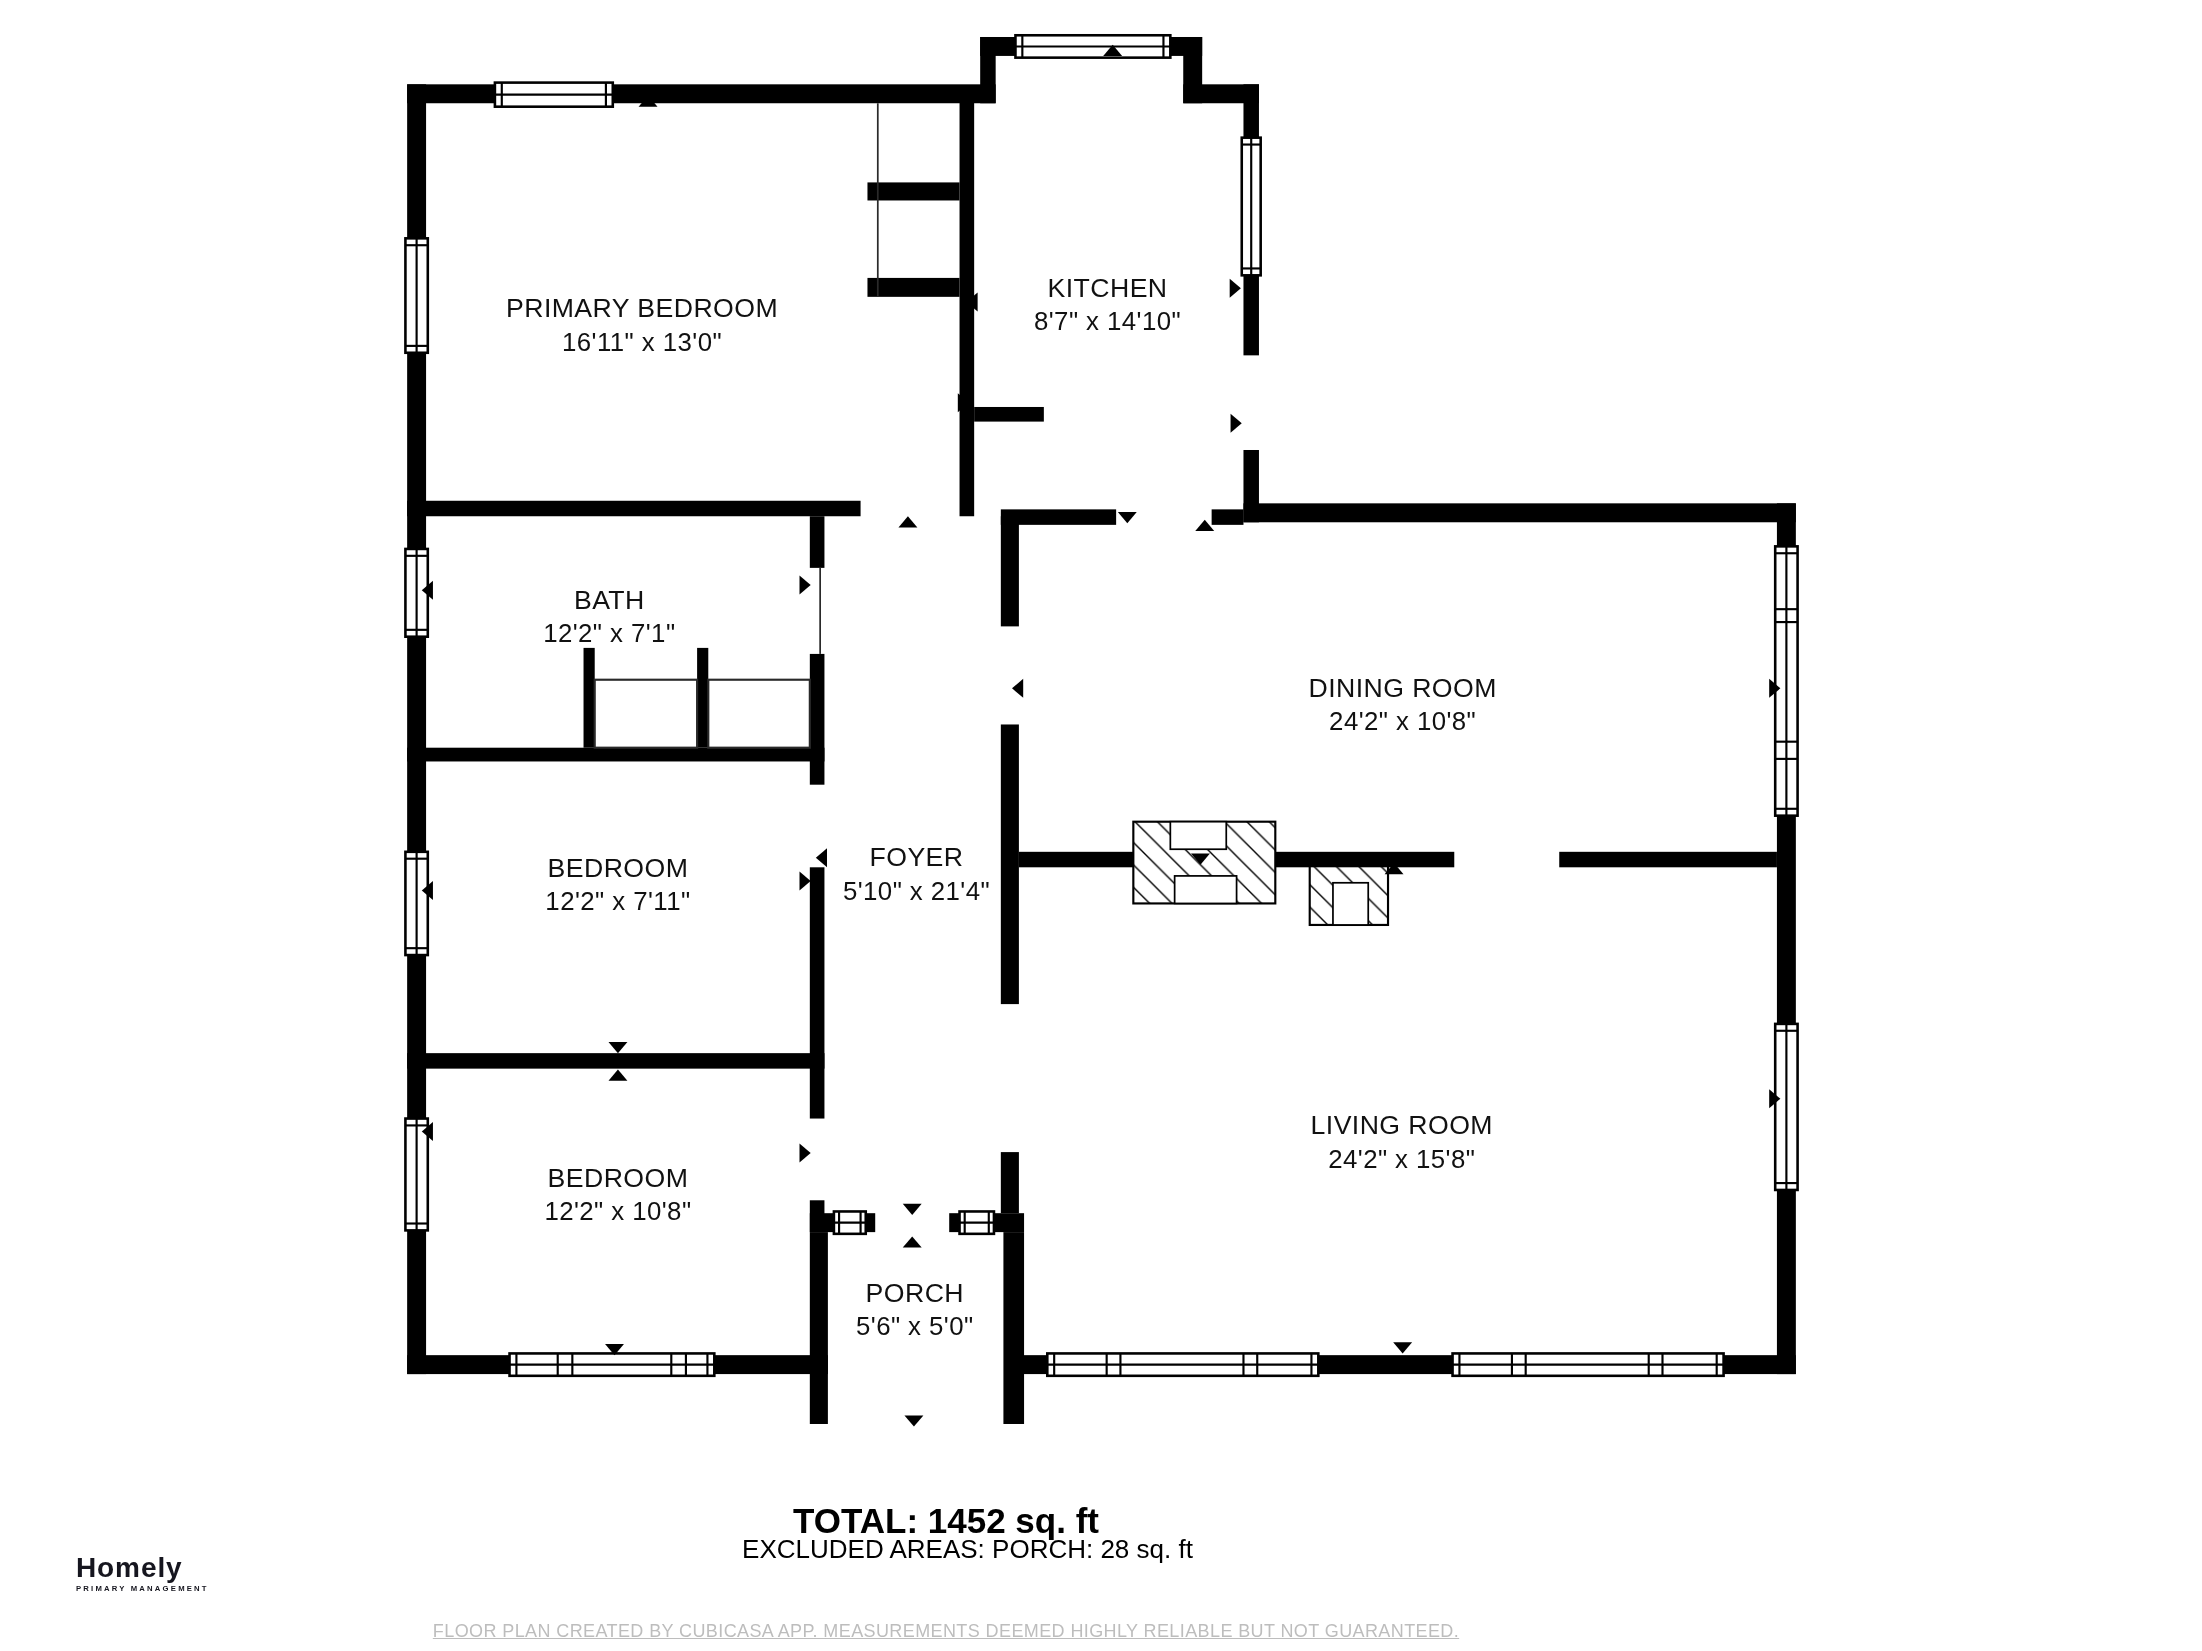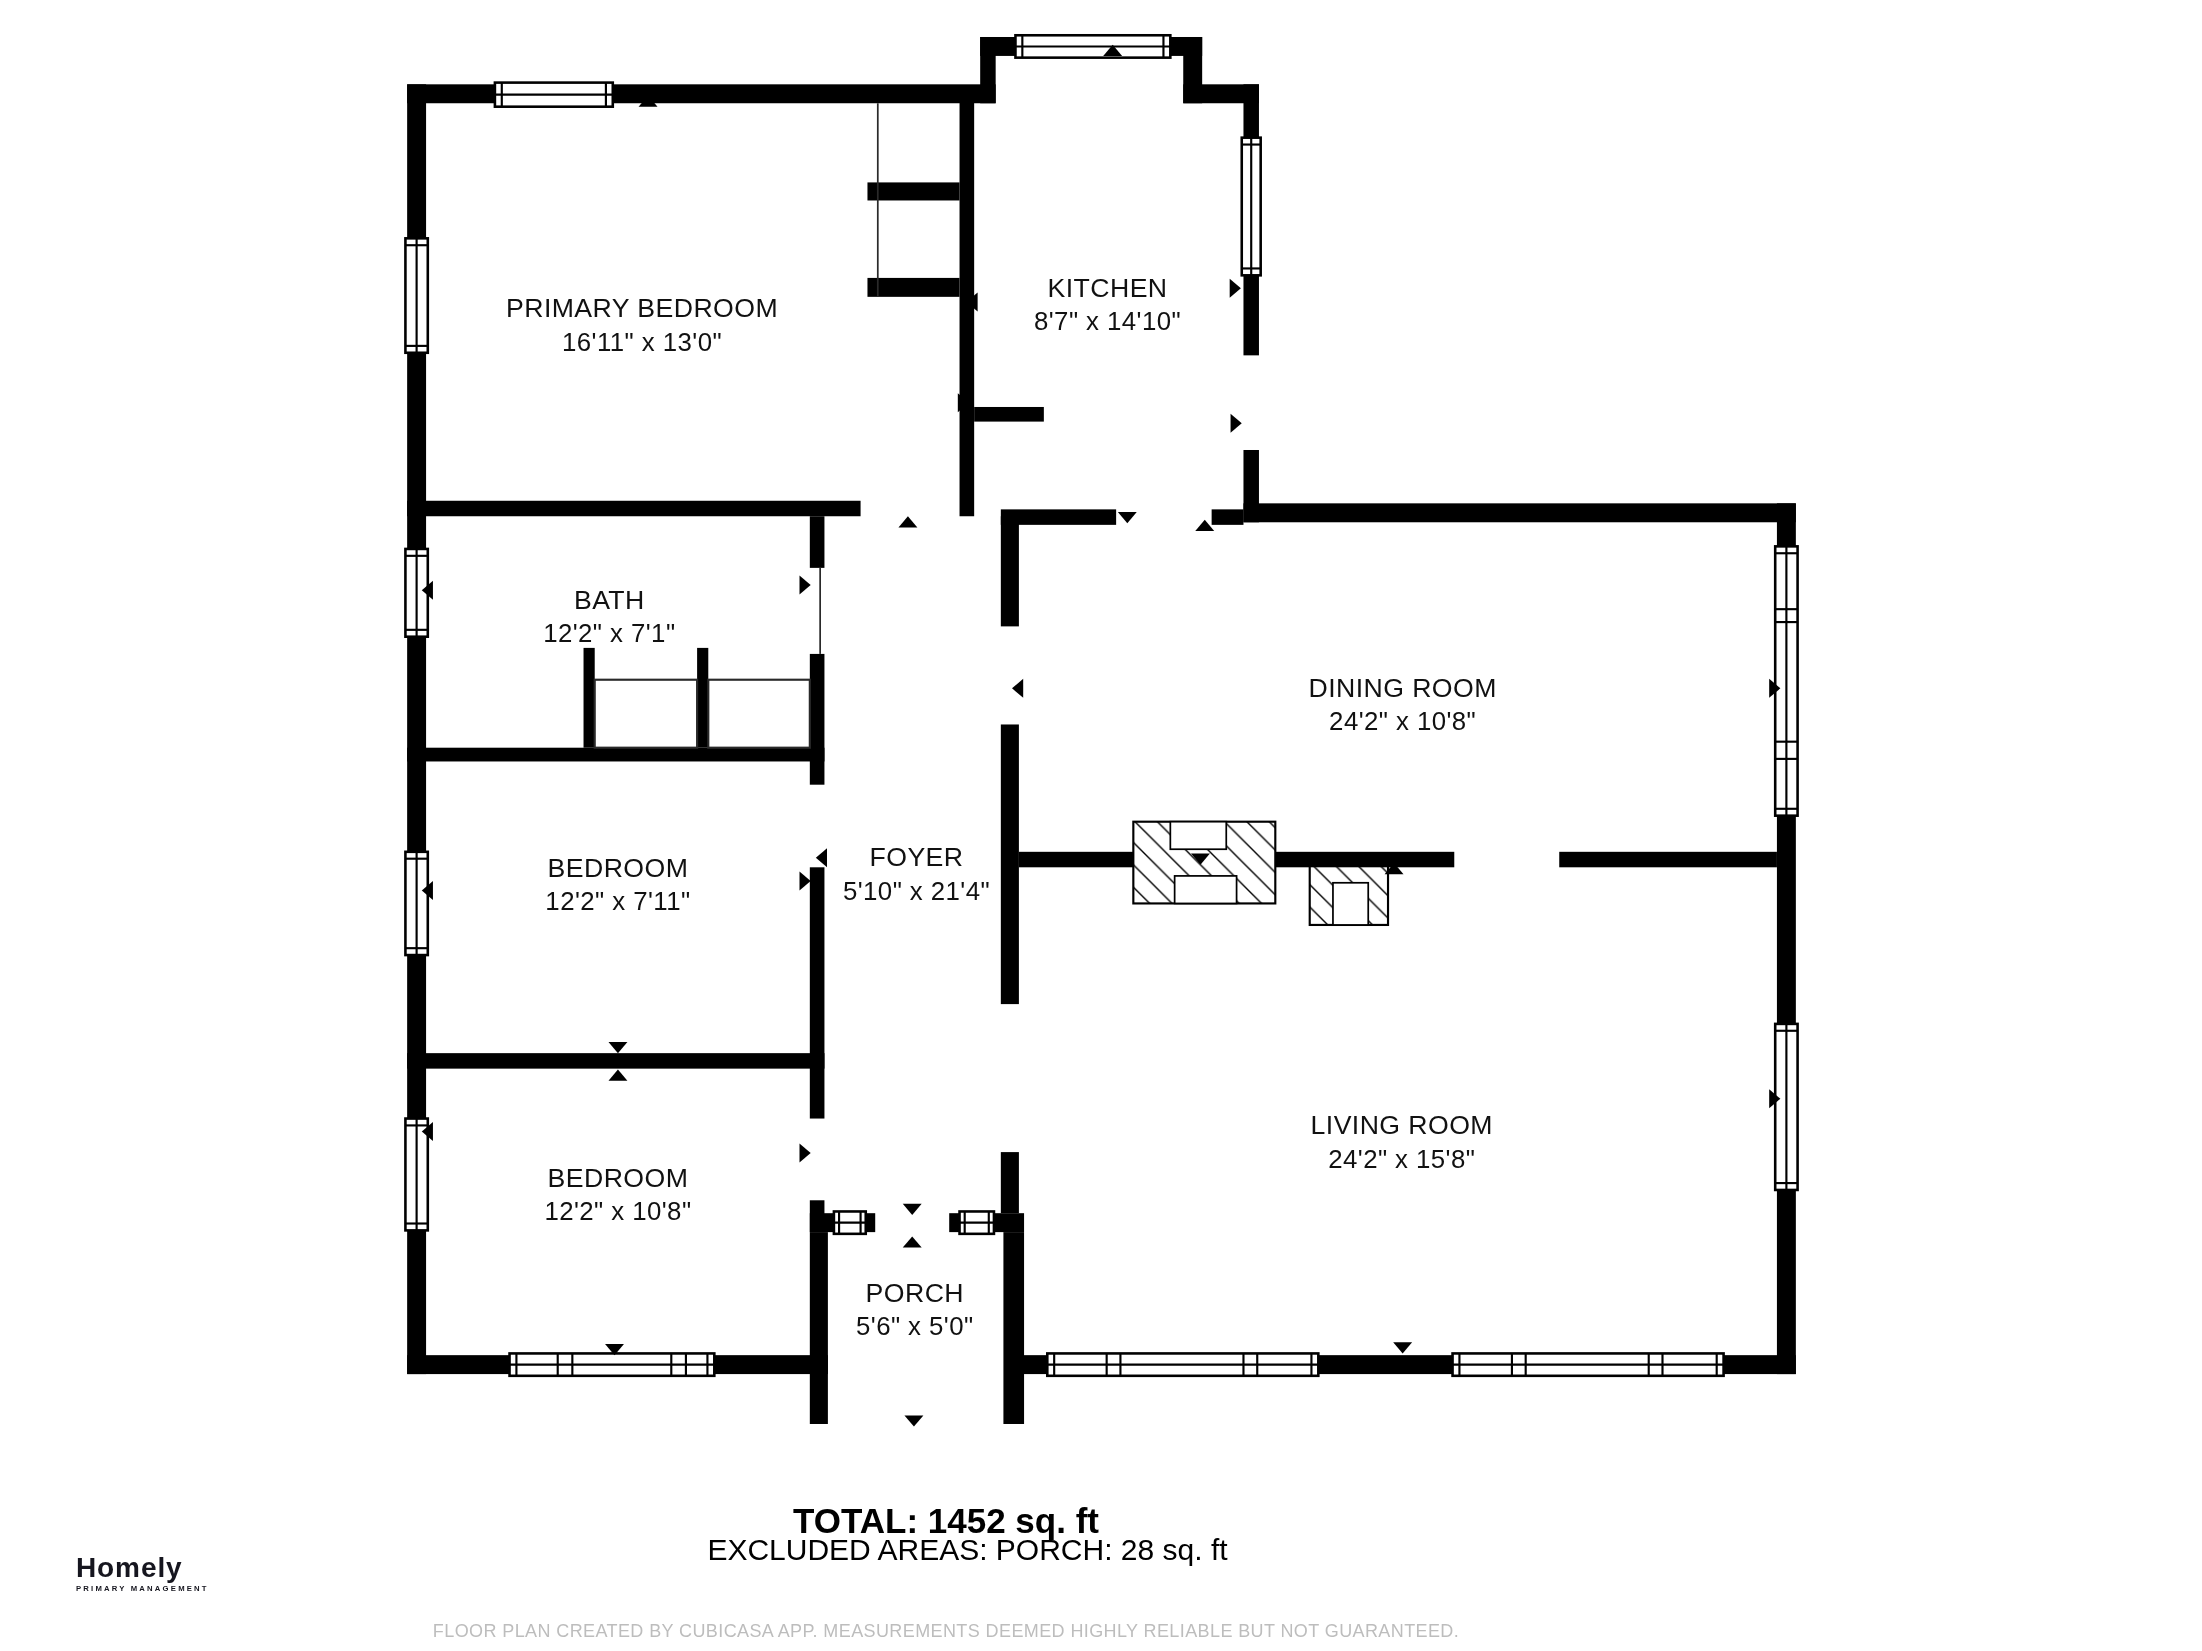"EXCLUDED AREAS: PORCH: 28 sq." .summary .excluded { font-size: 30px -> 26px }
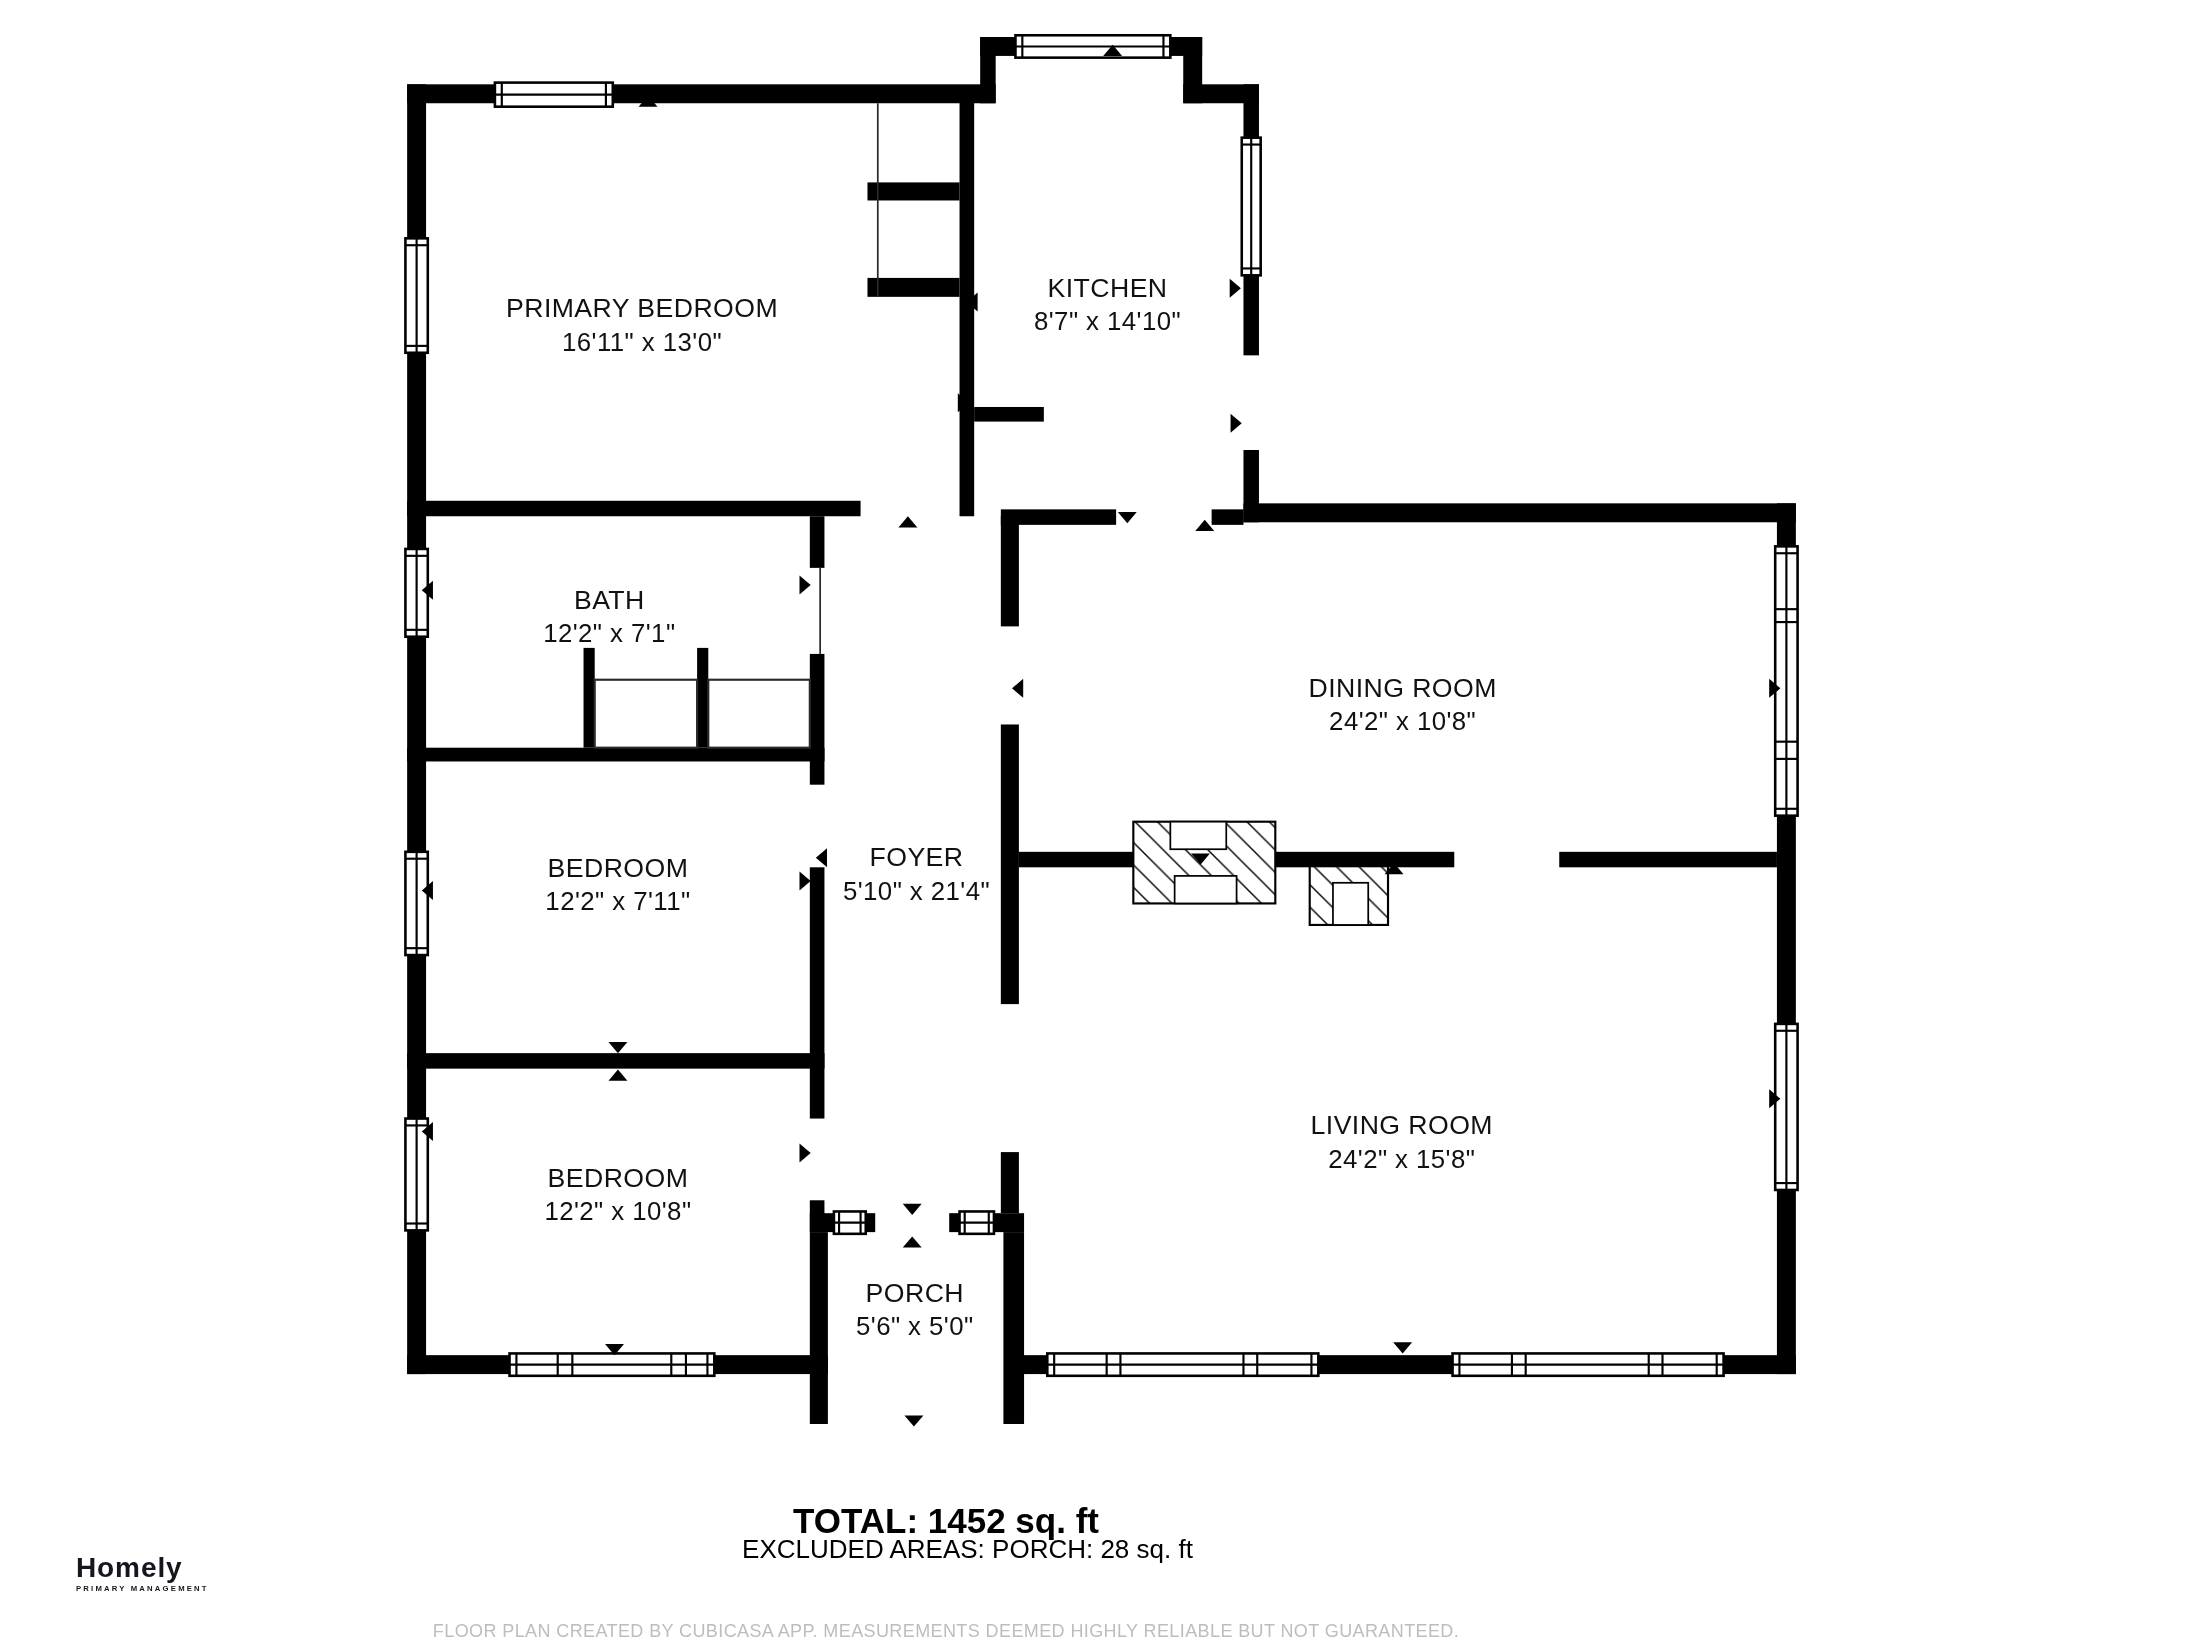"FLOOR PLAN CREATED BY CUBICASA" .disclaimer { text-decoration: none -> underline }
